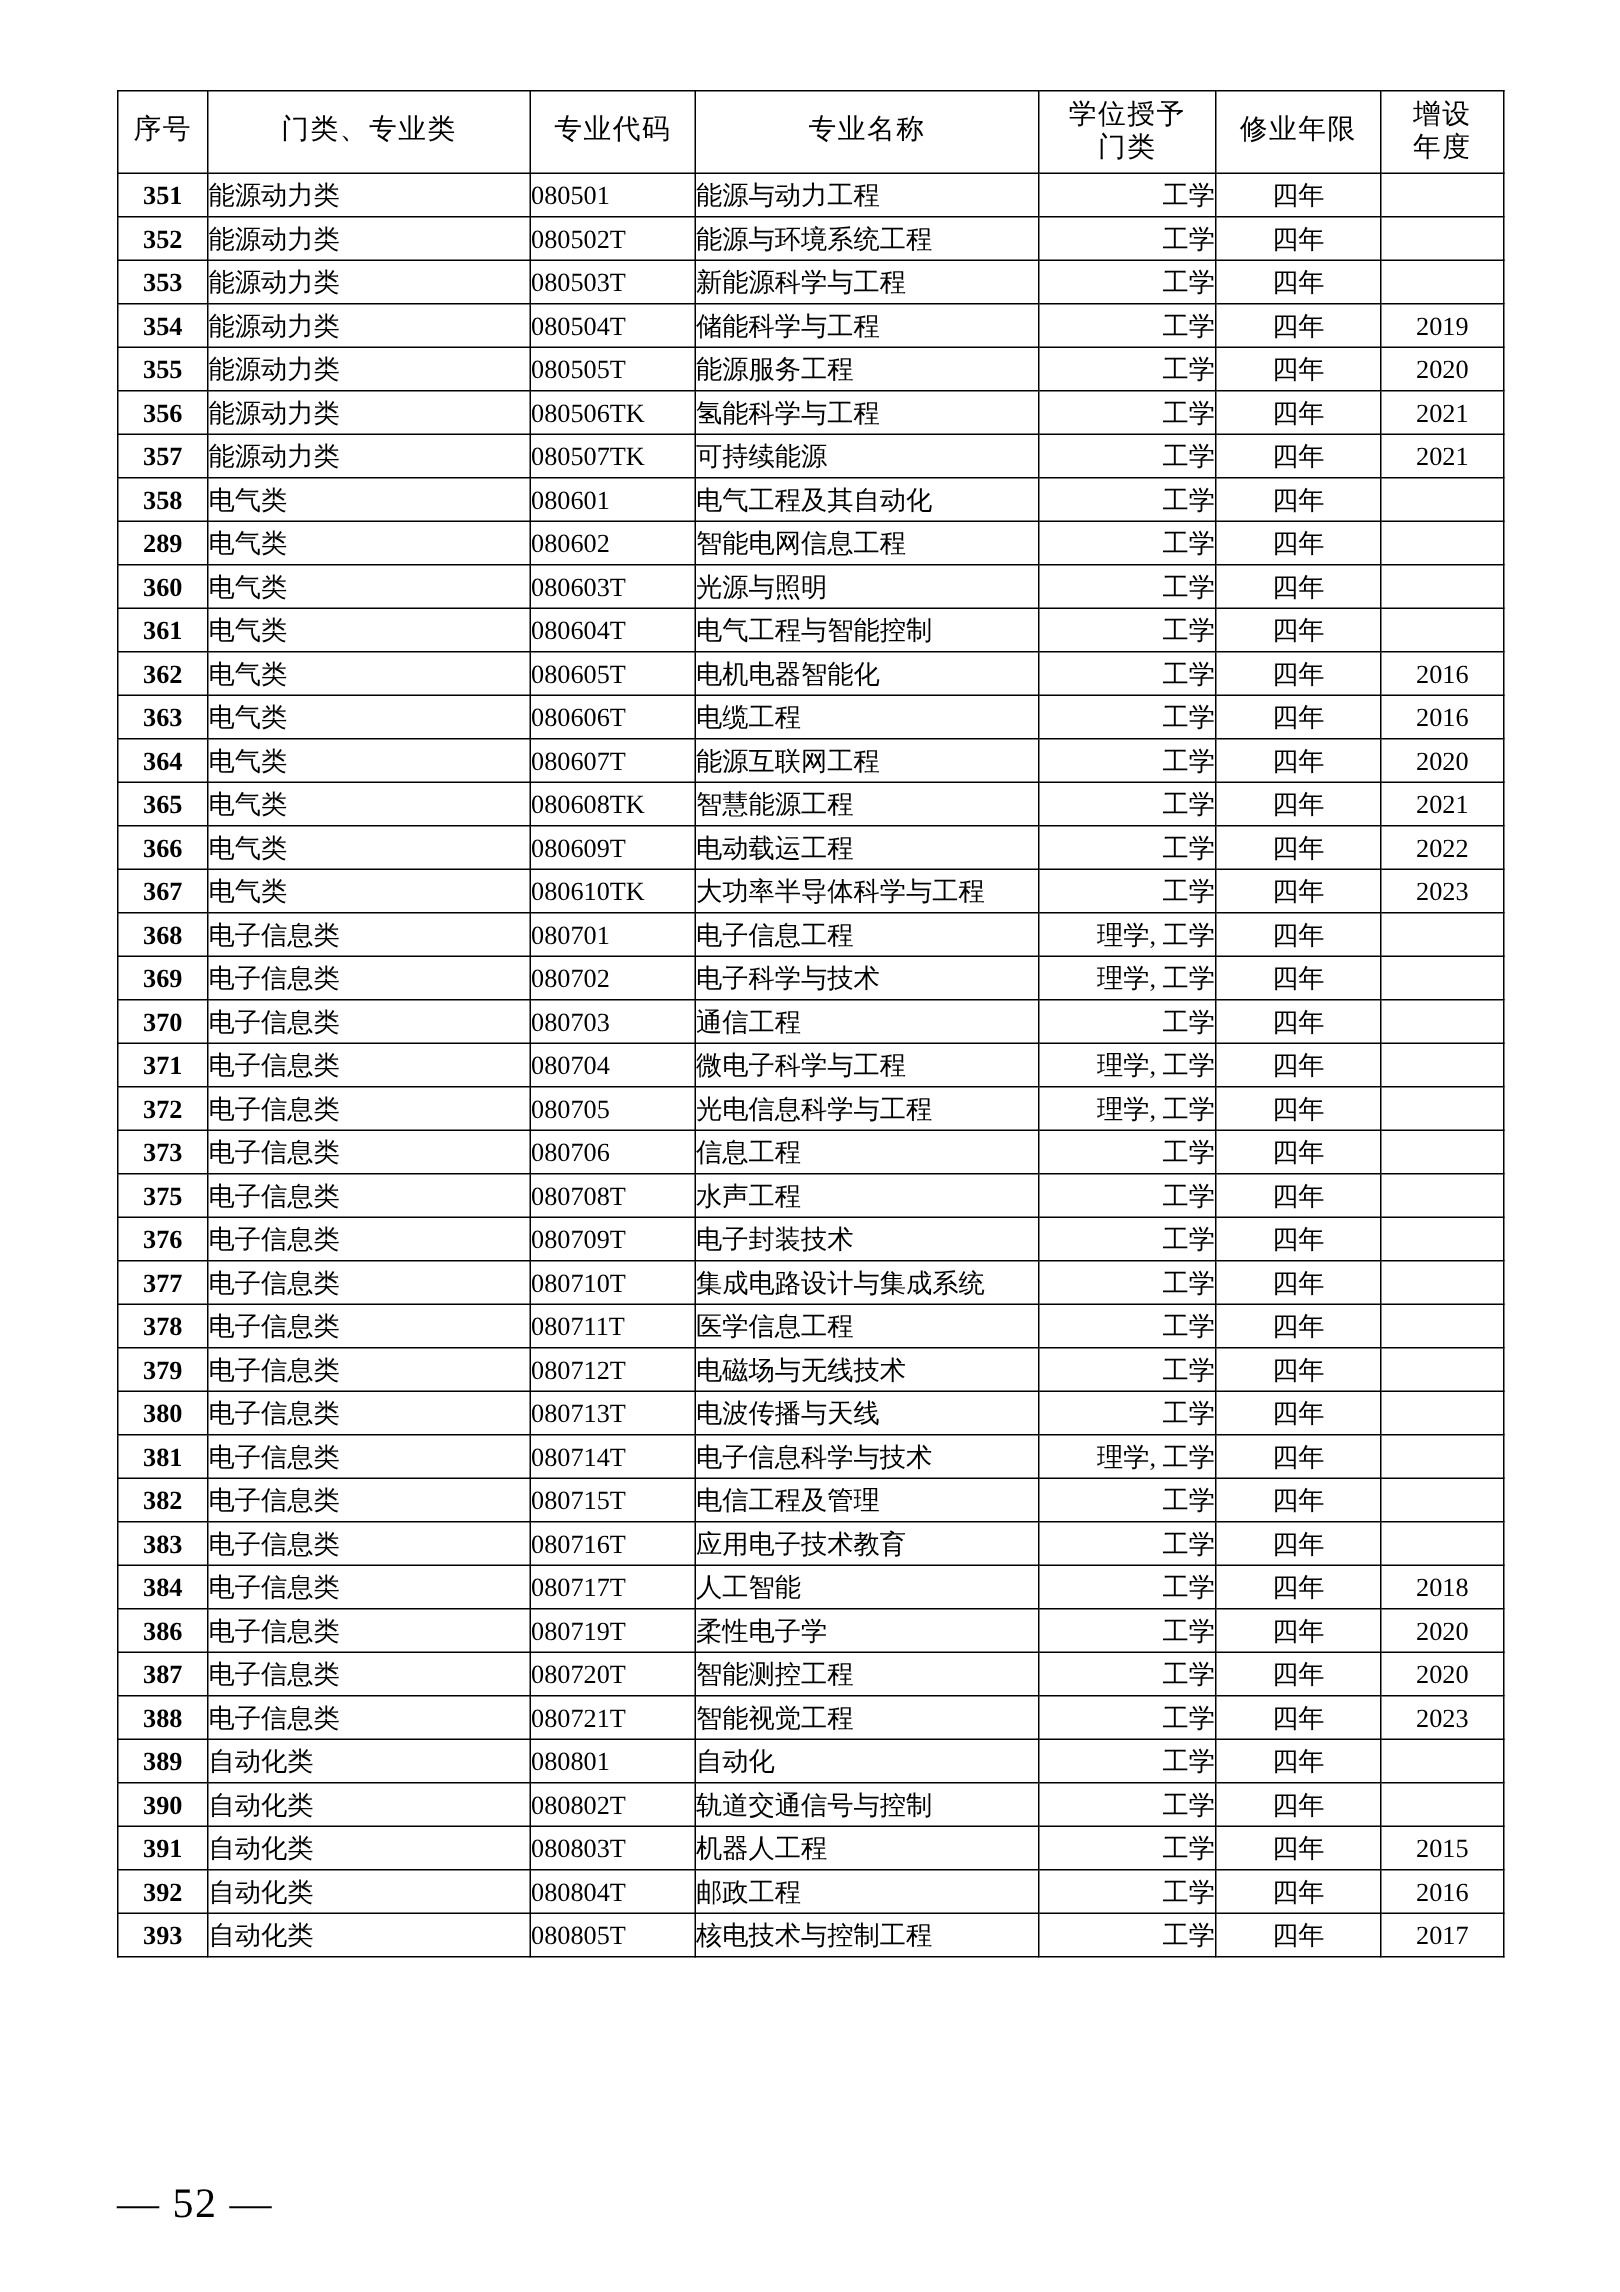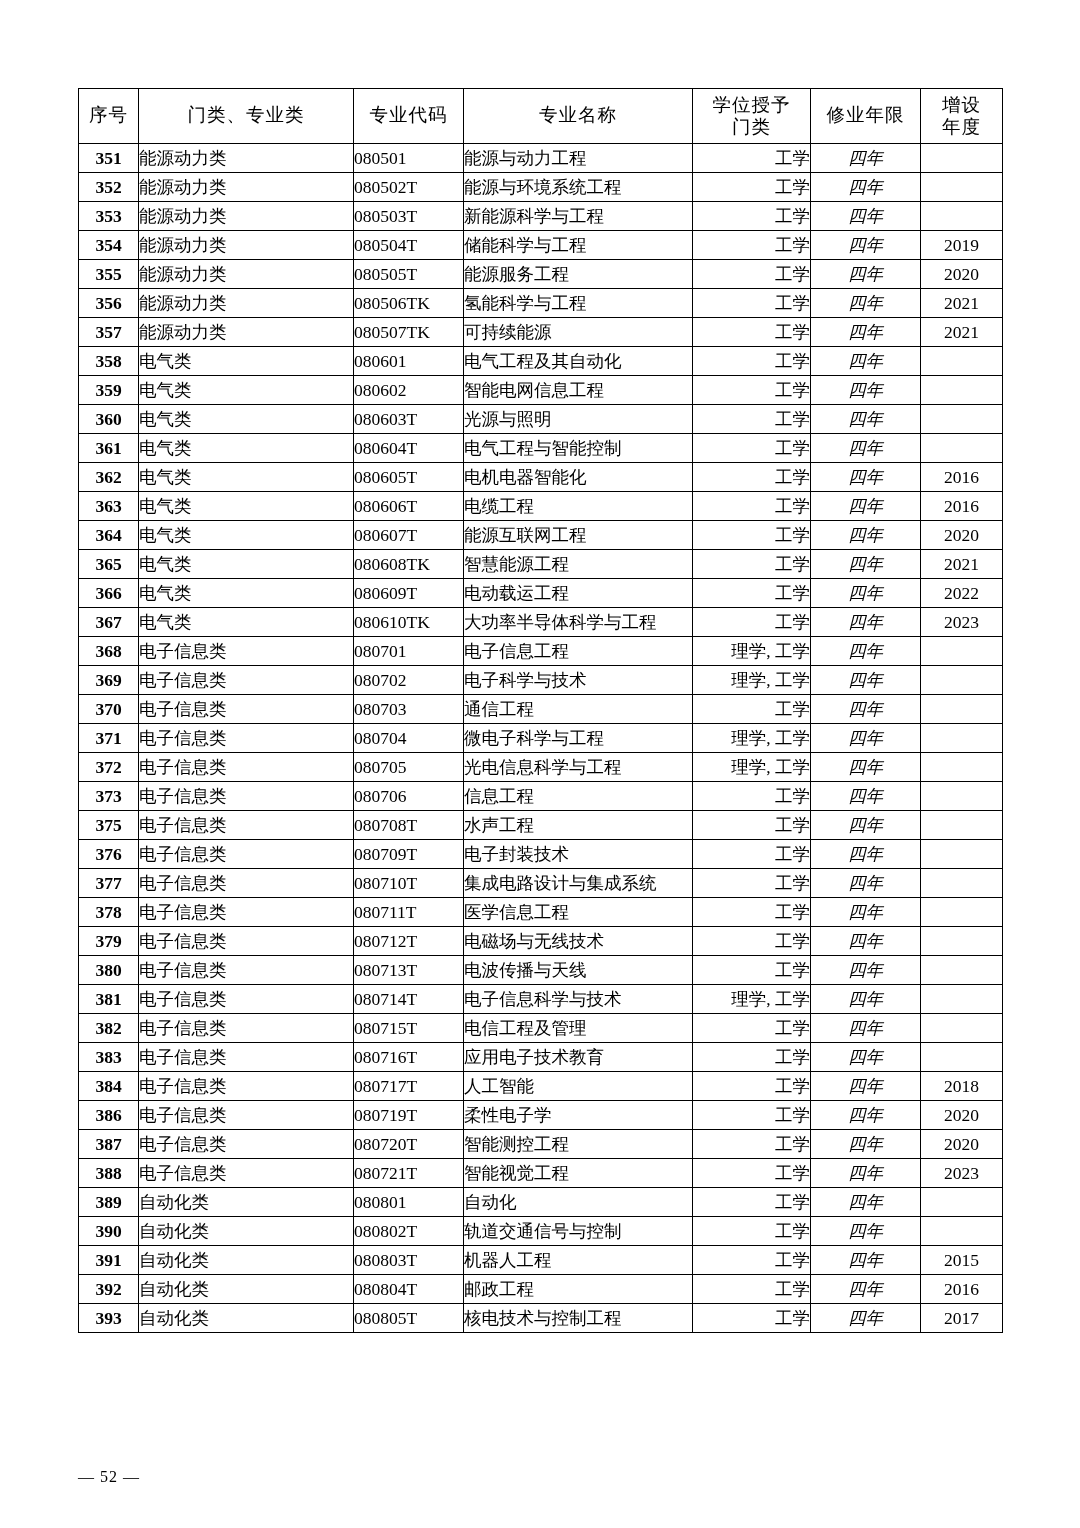"序号" .page { padding: 88px 78px 0 78px -> 60px 78px 0 78px }
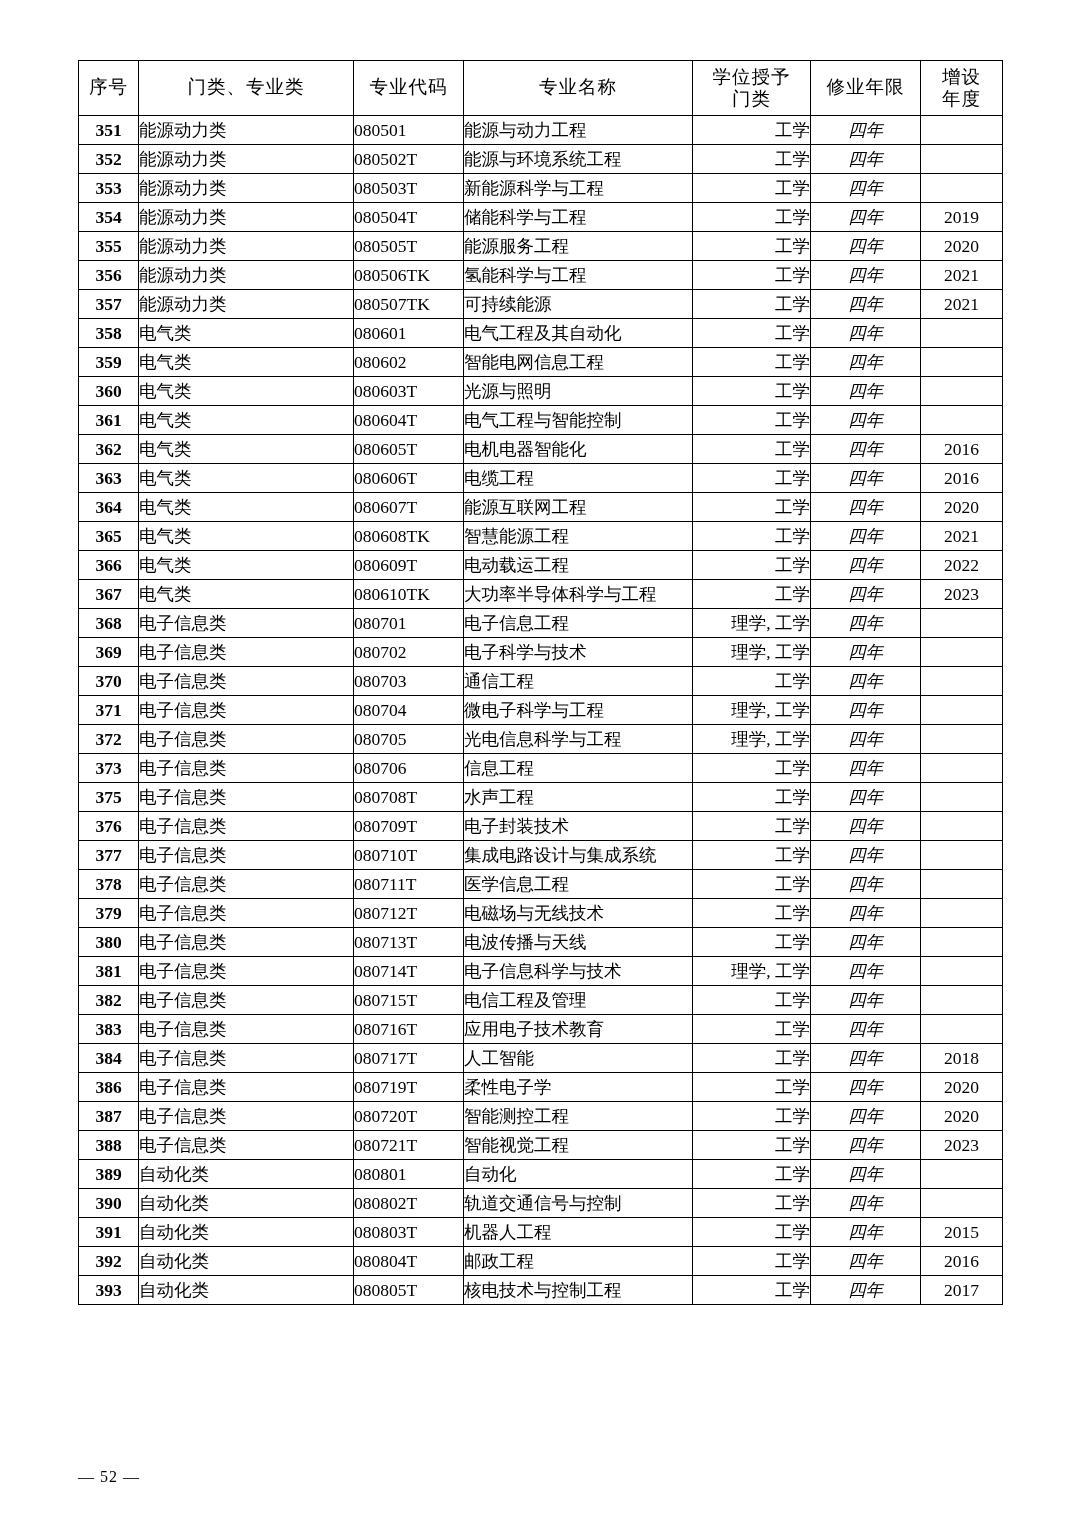"四年" td.years { font-style: italic -> none }
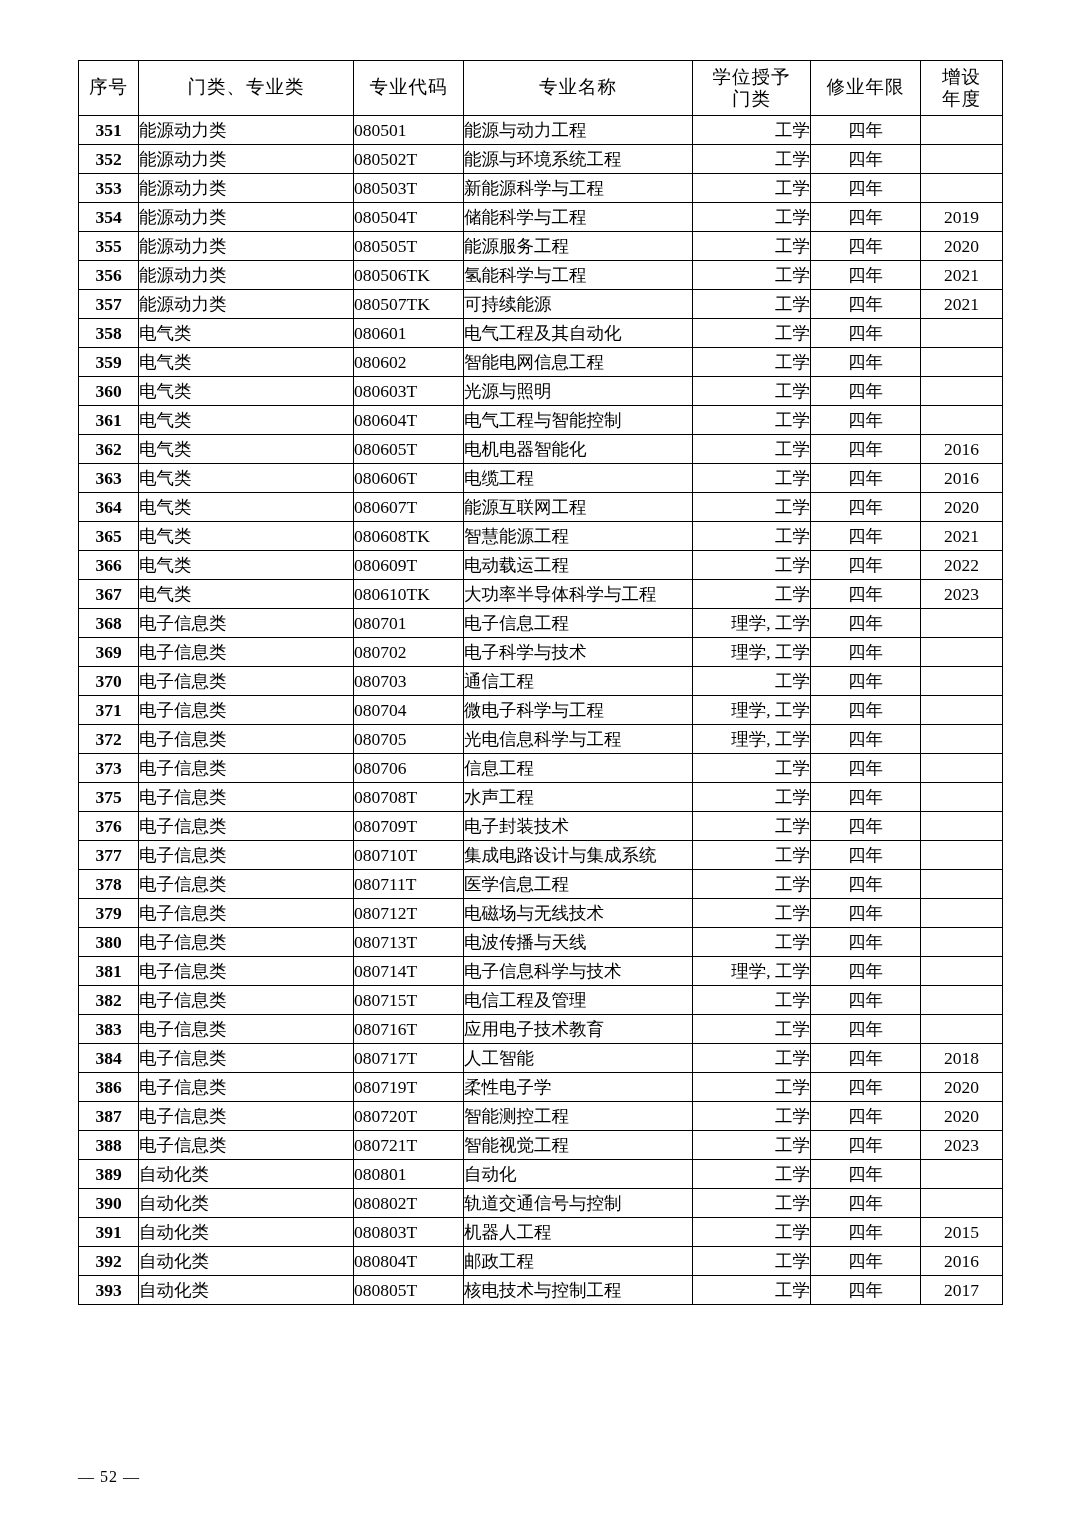"359" td.idx { text: 359 -> 289 }
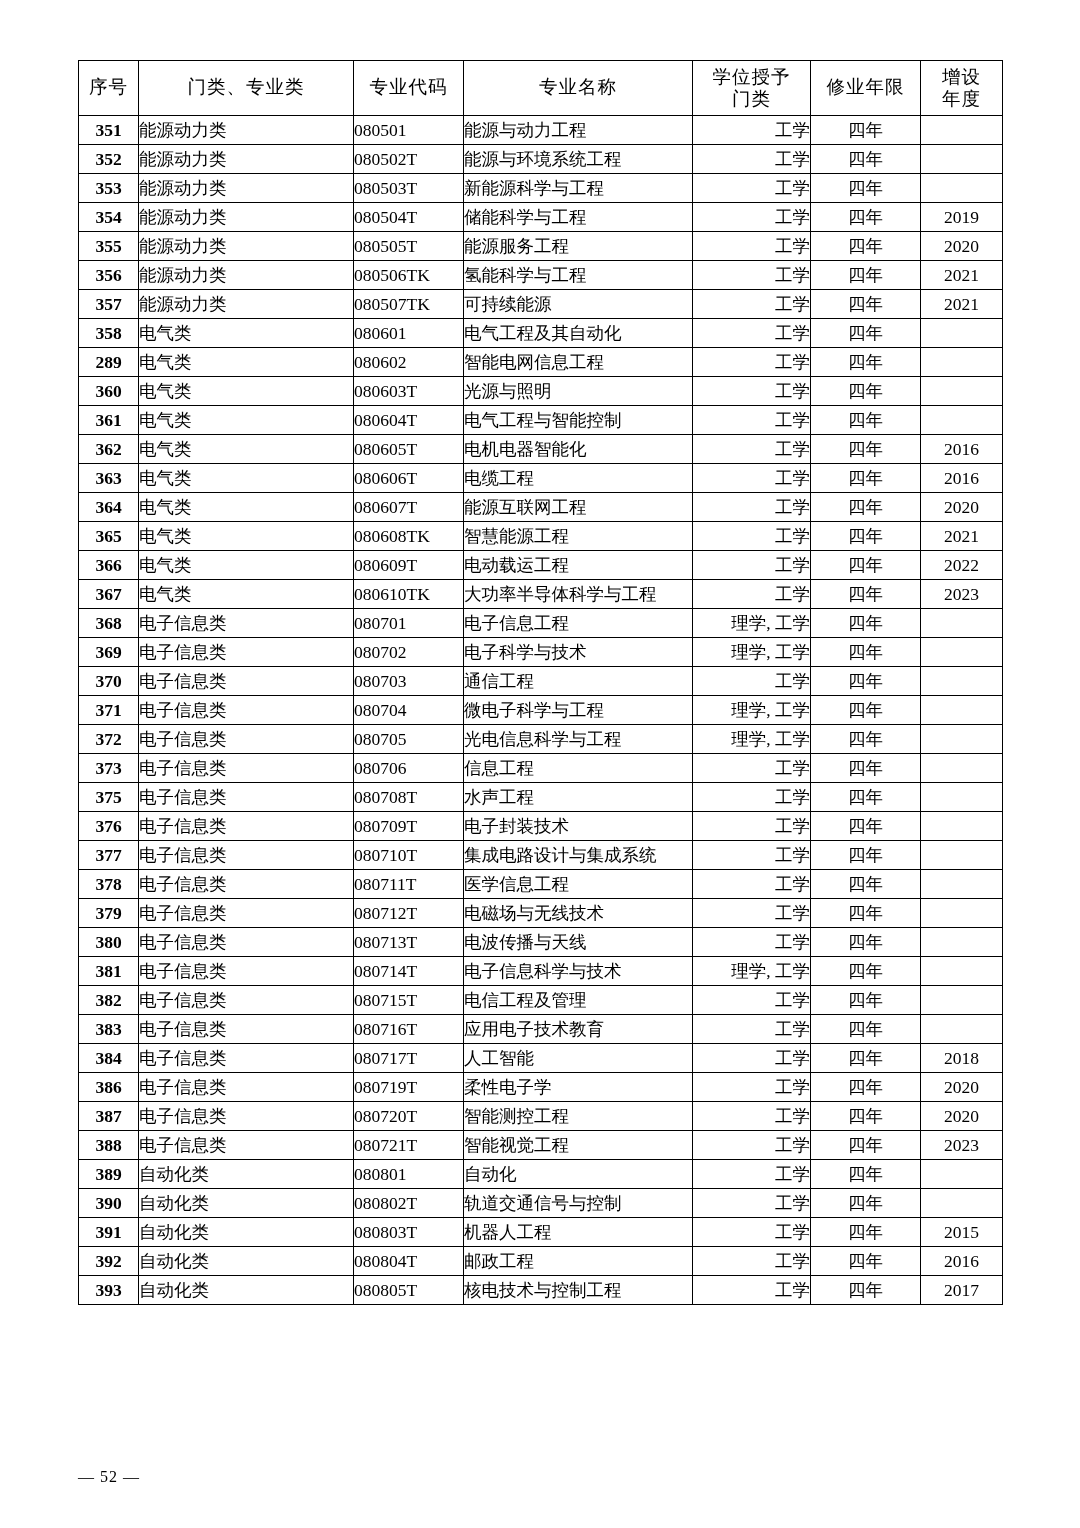"— 52 —" .page-number { font-size: 16px -> 28px }
